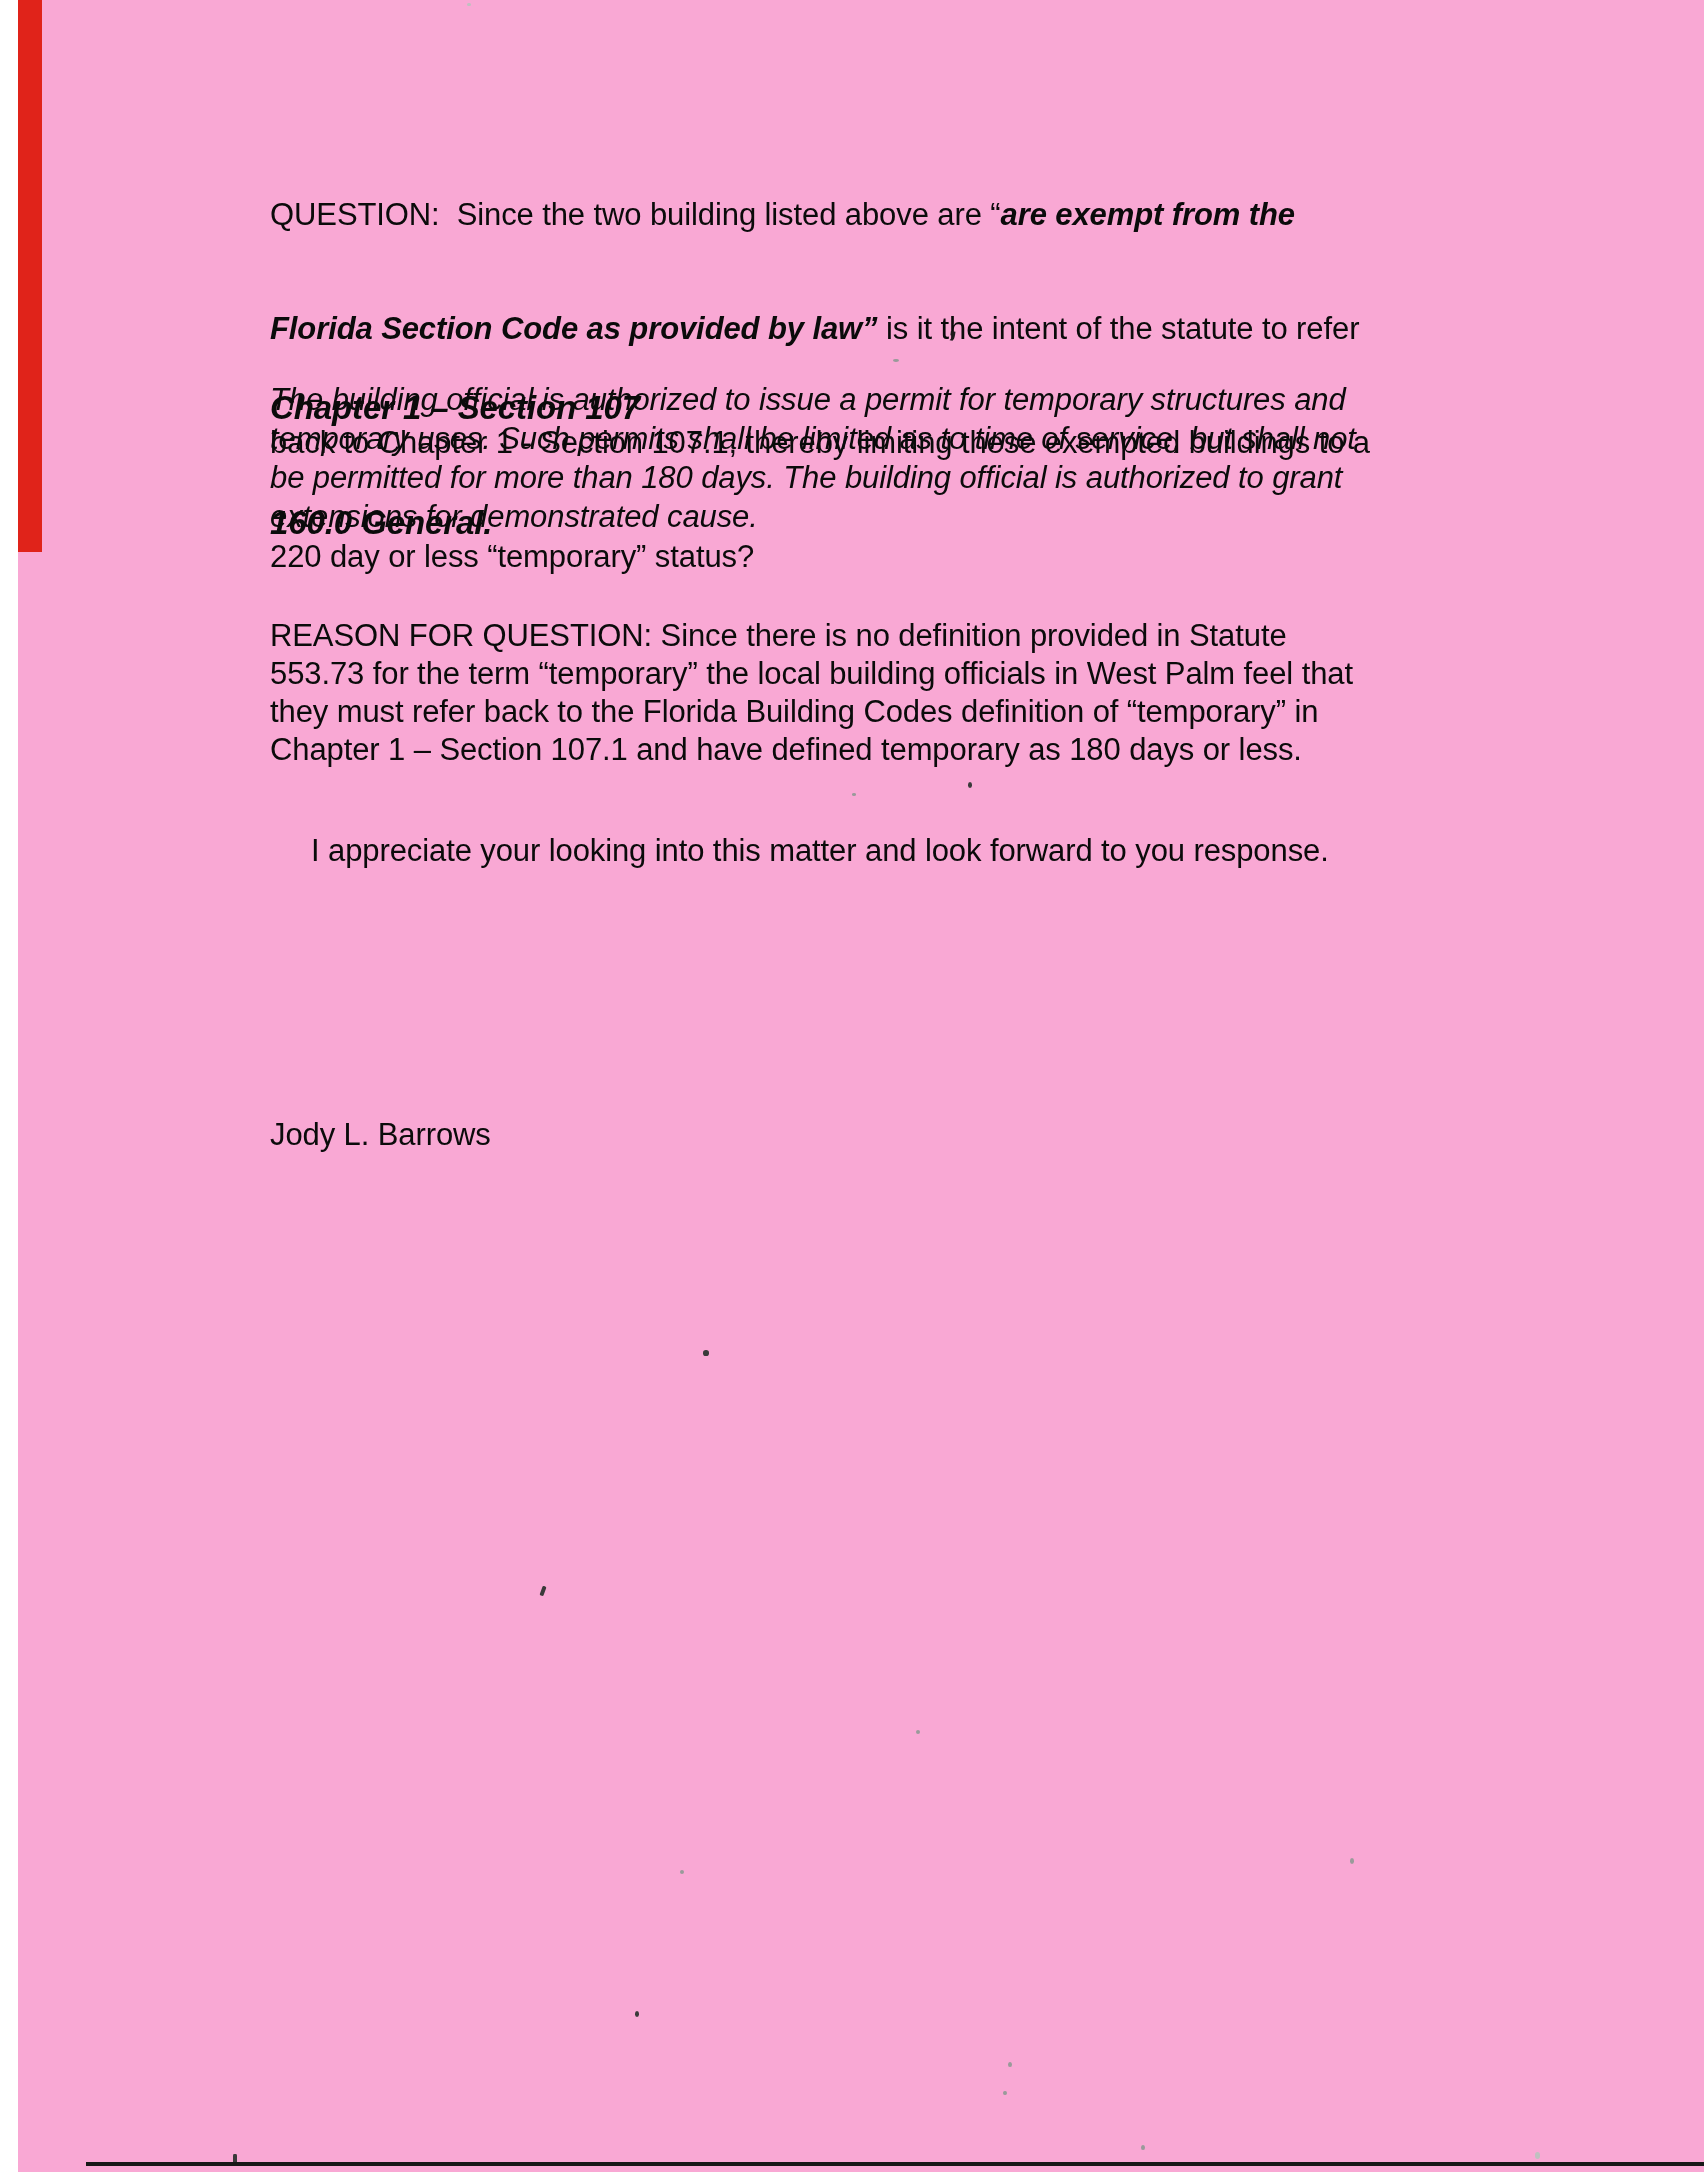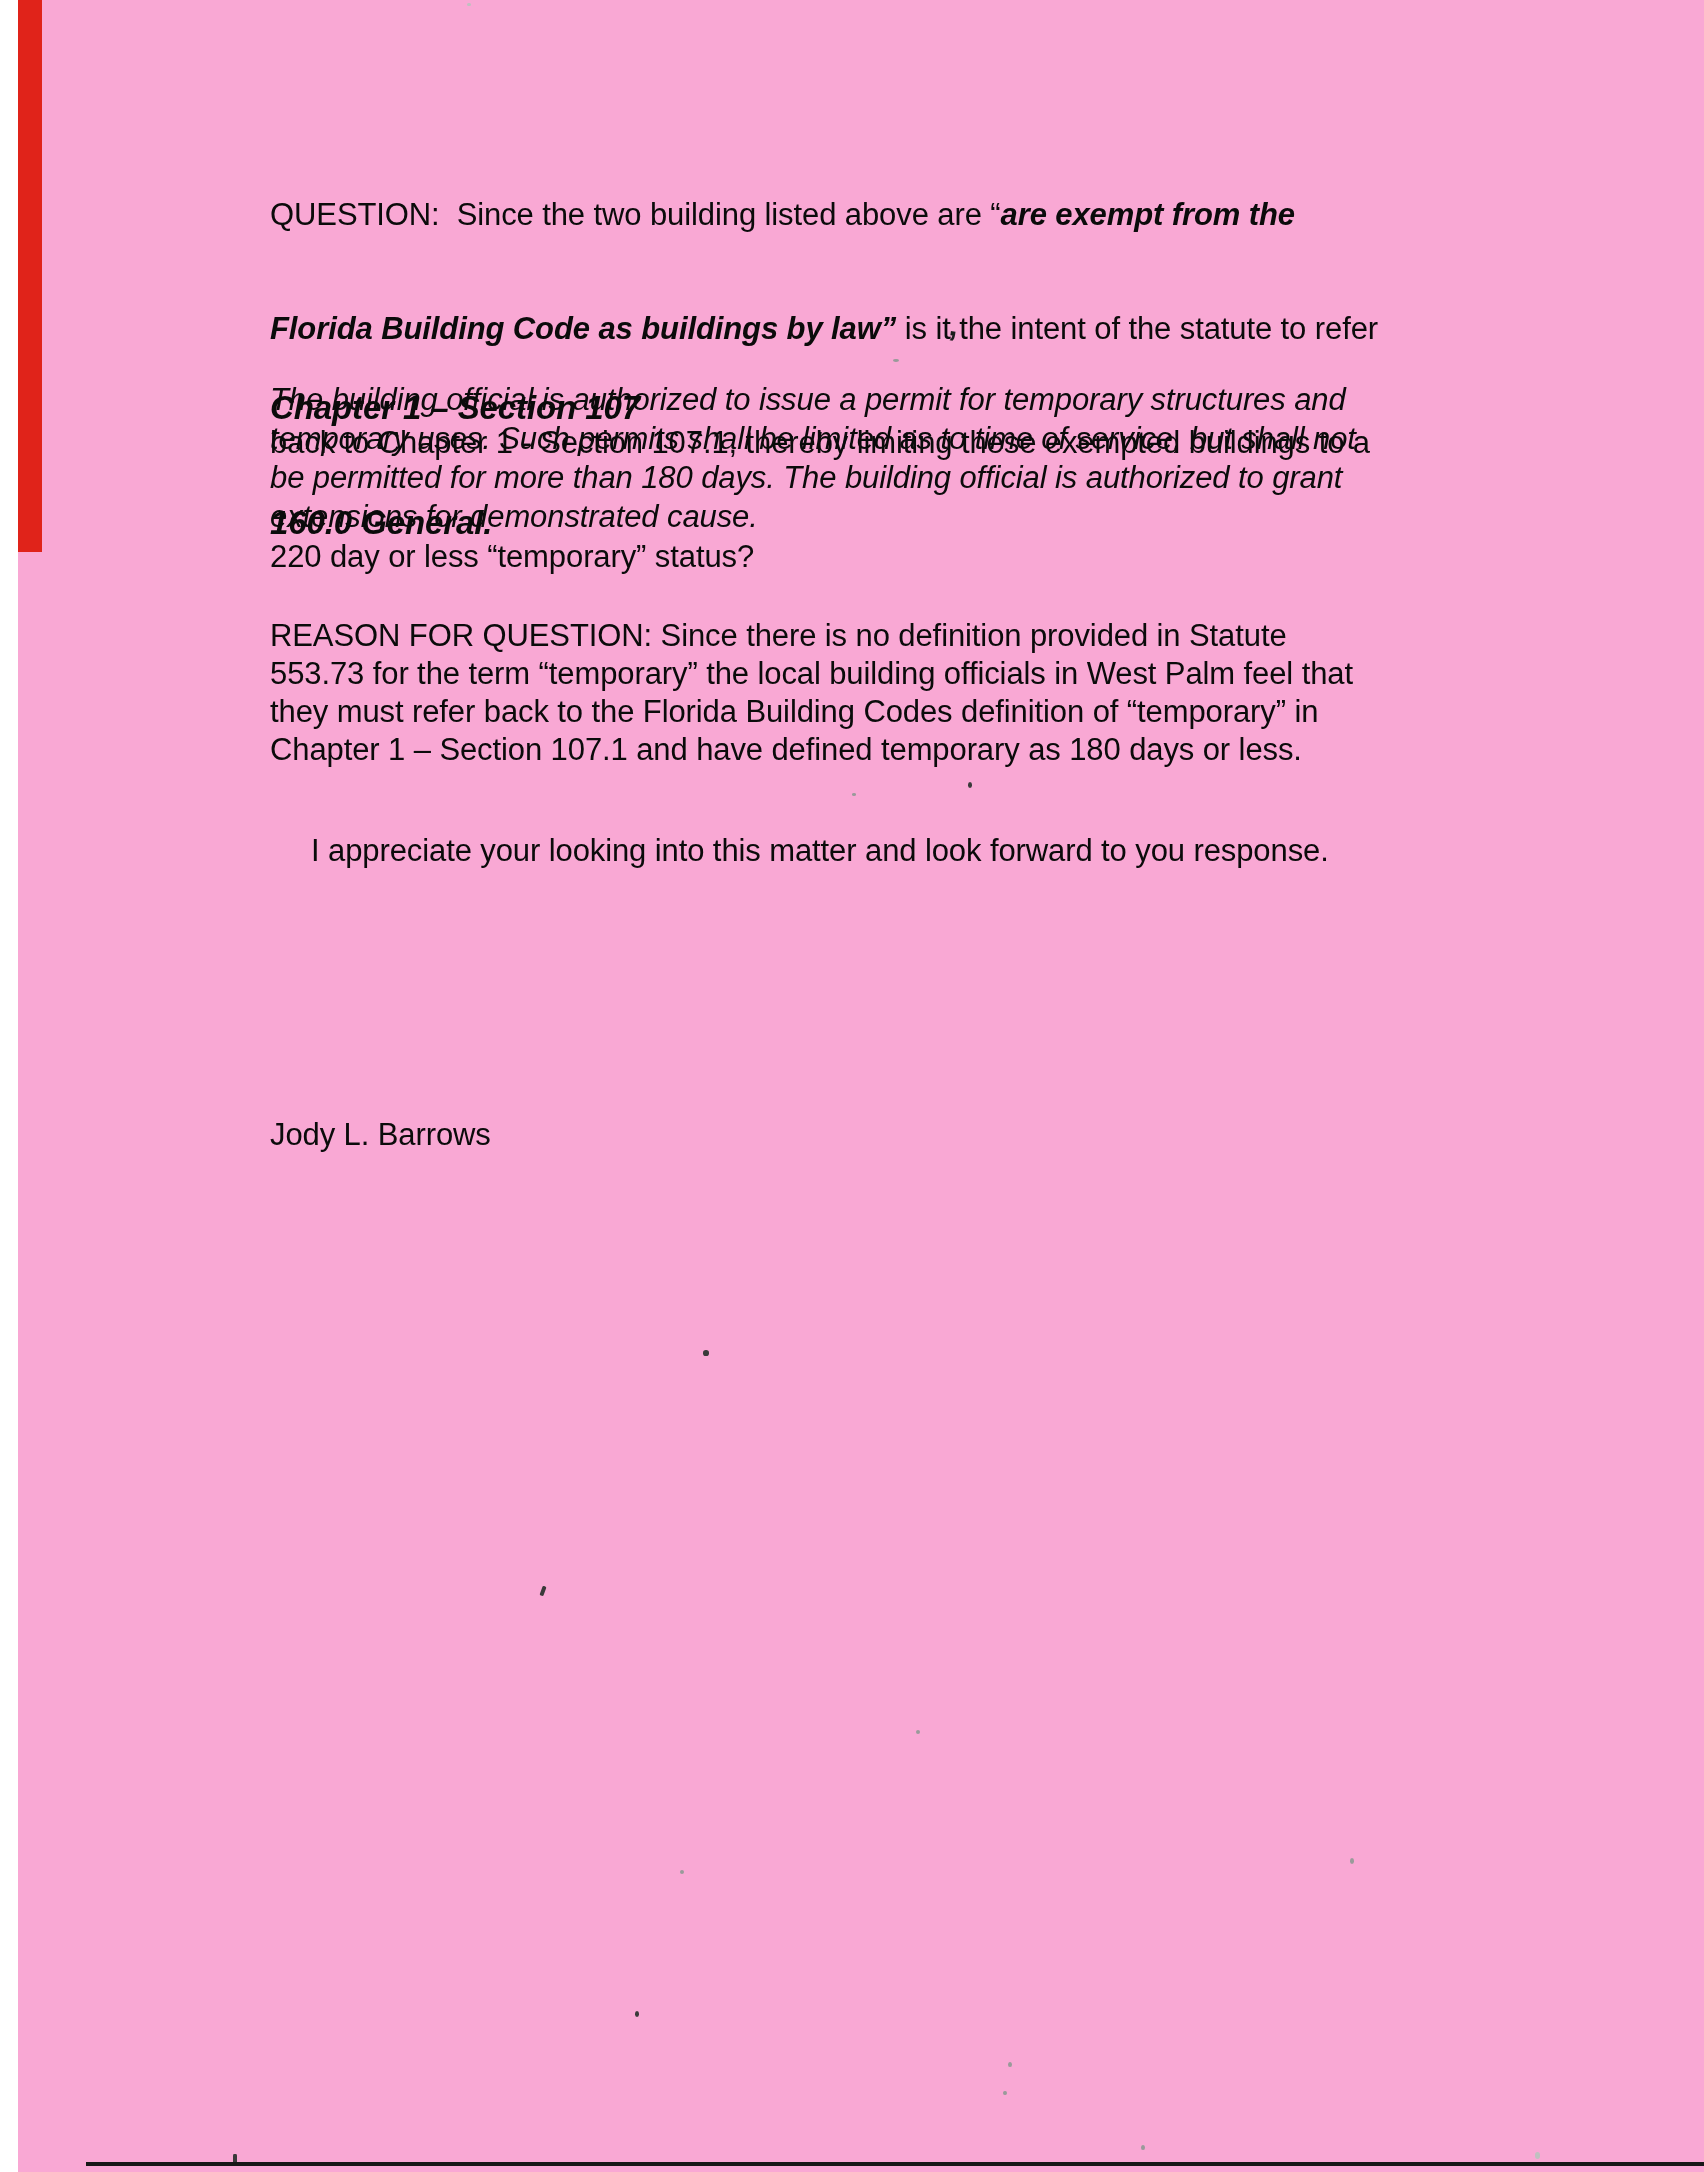"Florida Building Code as buildings" span.bi { text: Building Code as buildings -> Section Code as provided }
